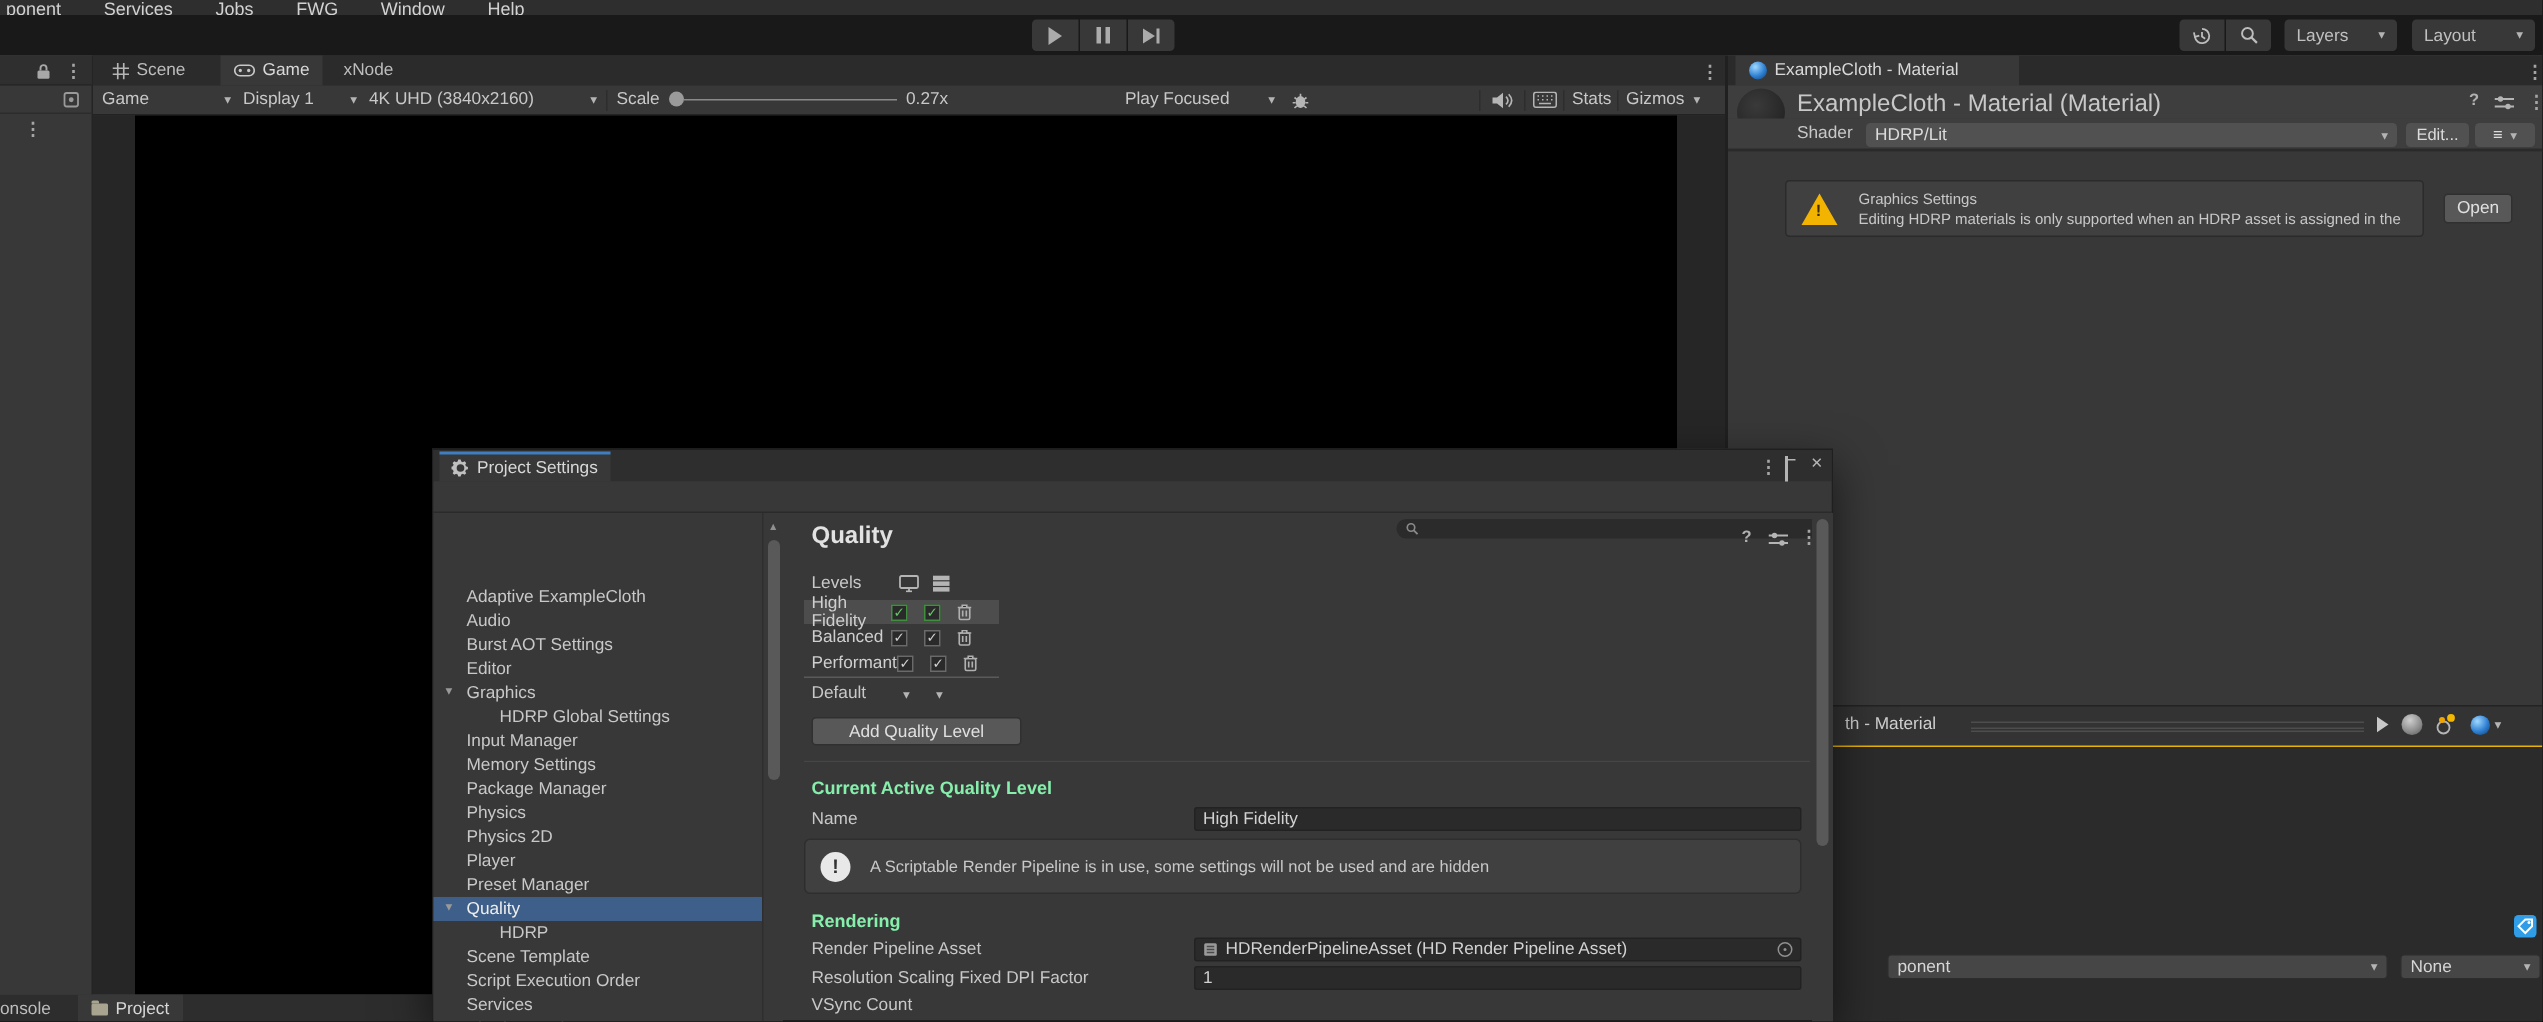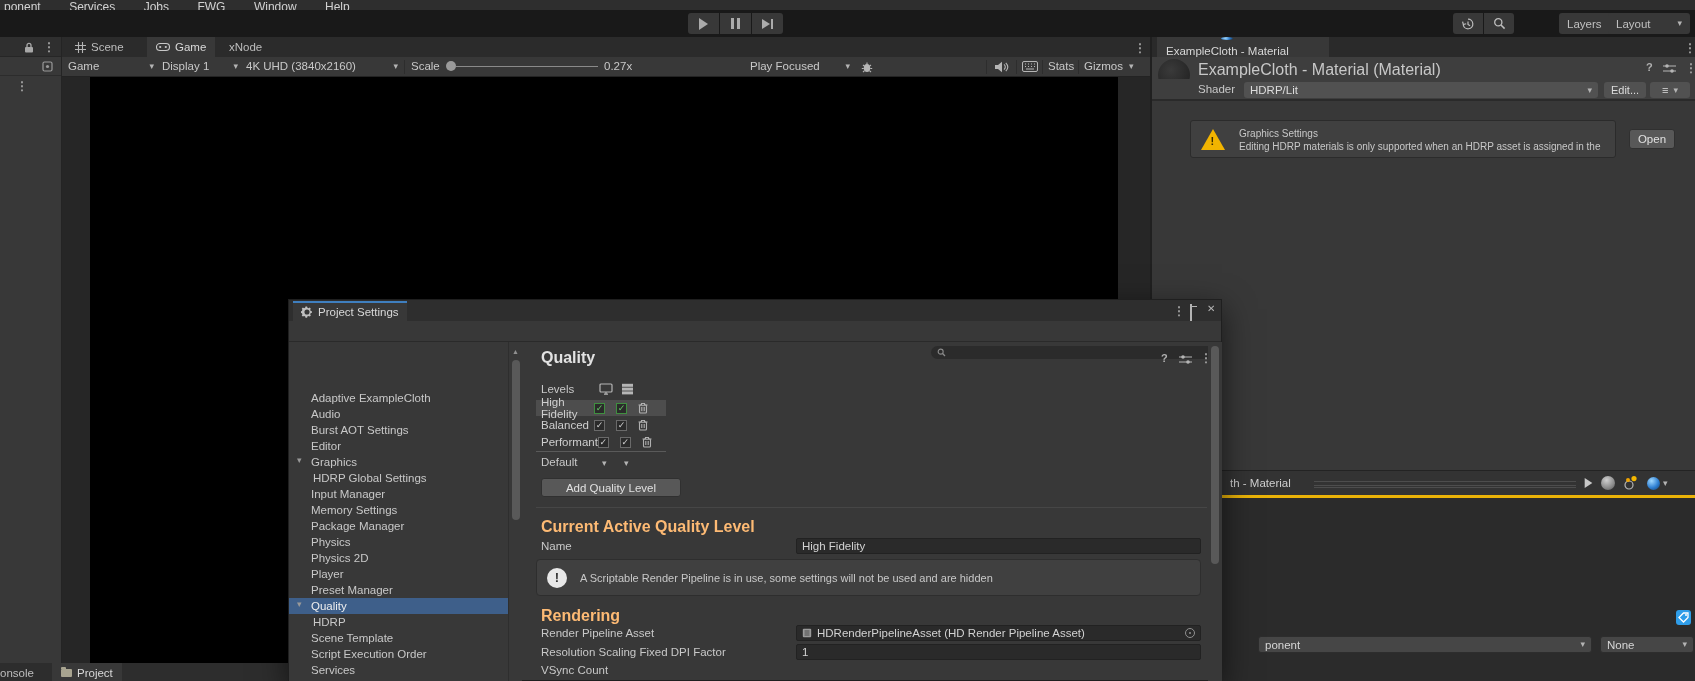"Layers" div.tbtn { margin-left: 36px -> none }
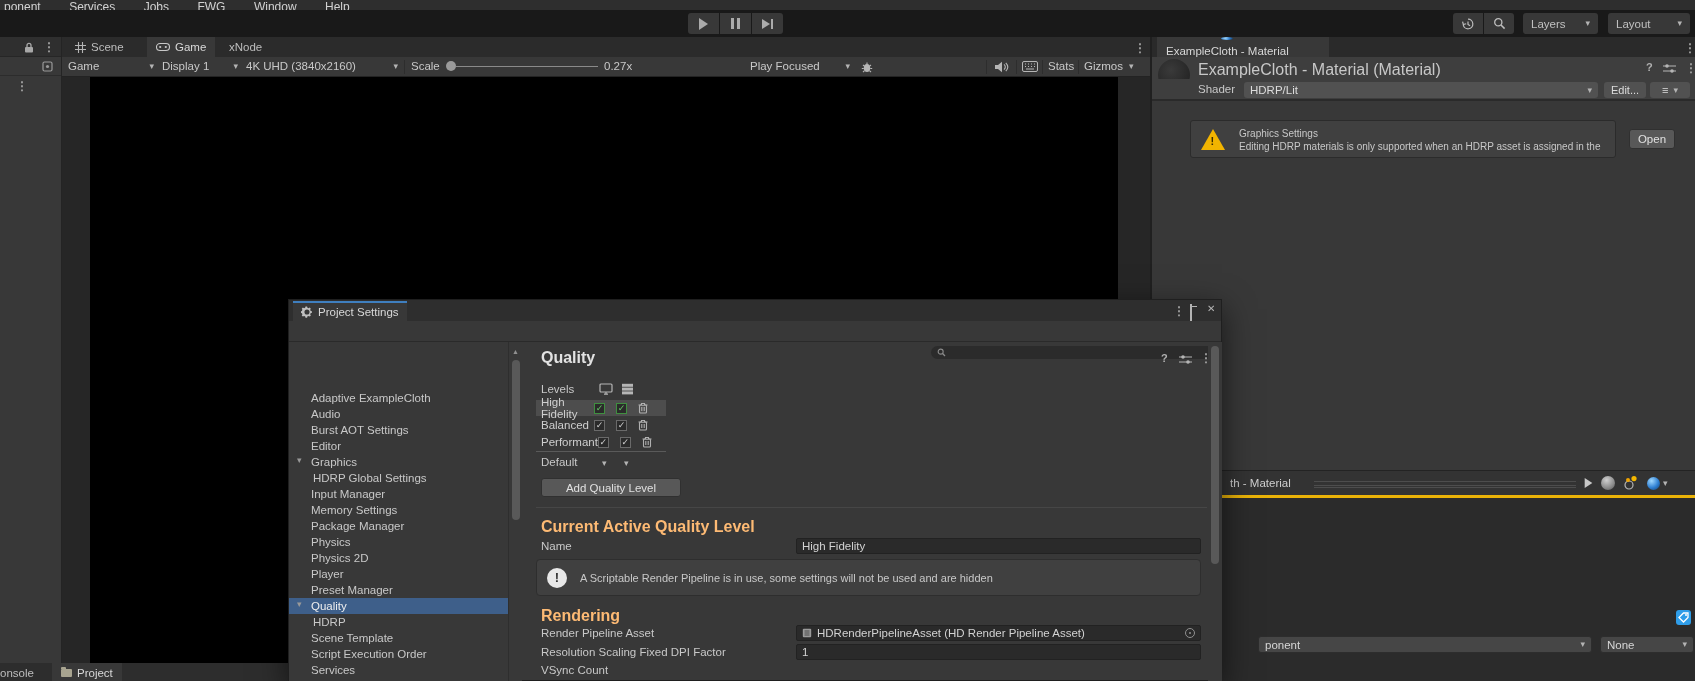"ExampleCloth - Material" div.tab { flex-direction: column -> none }
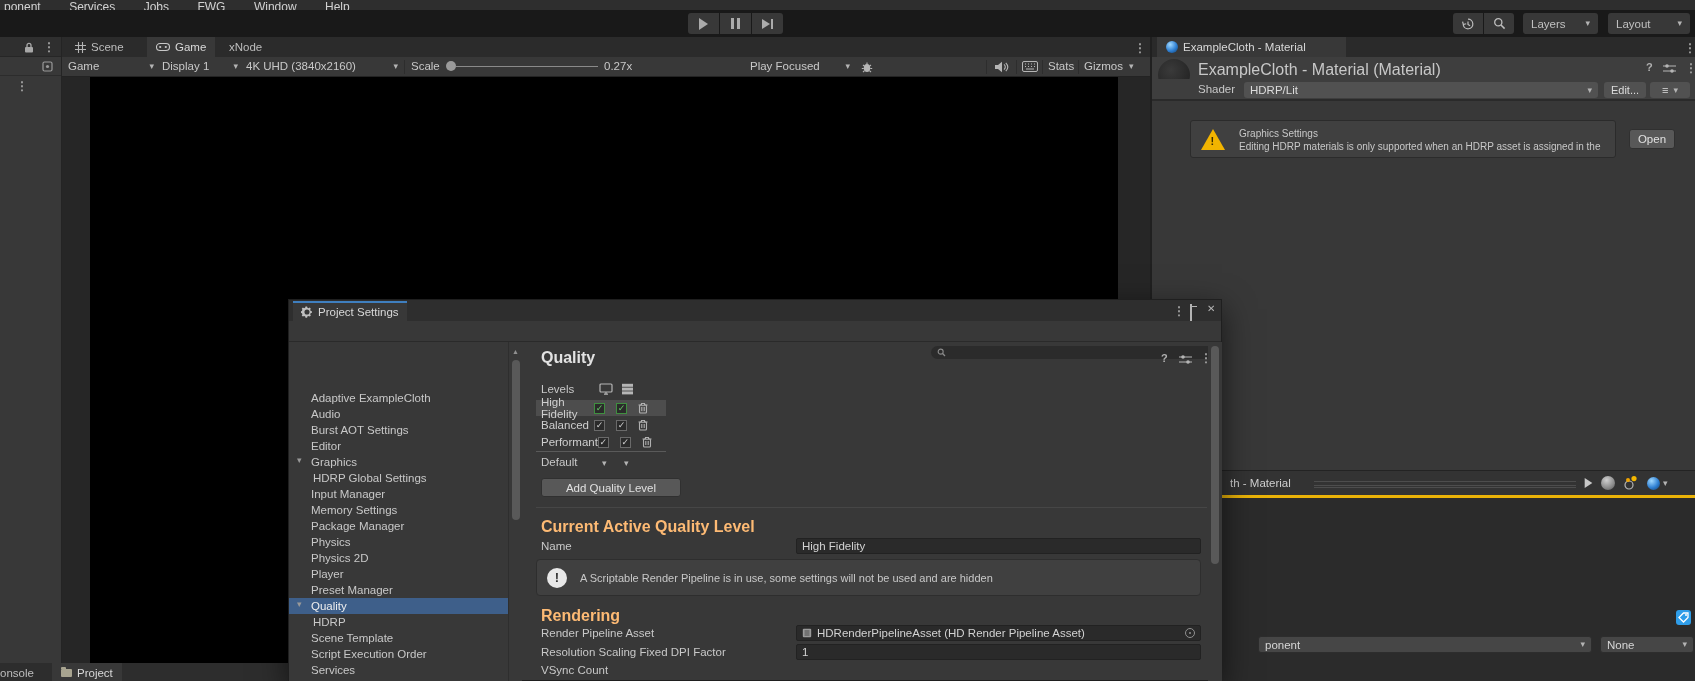"HDRP Global Settings" .ps-item.child { padding-left: 24px -> 44px }
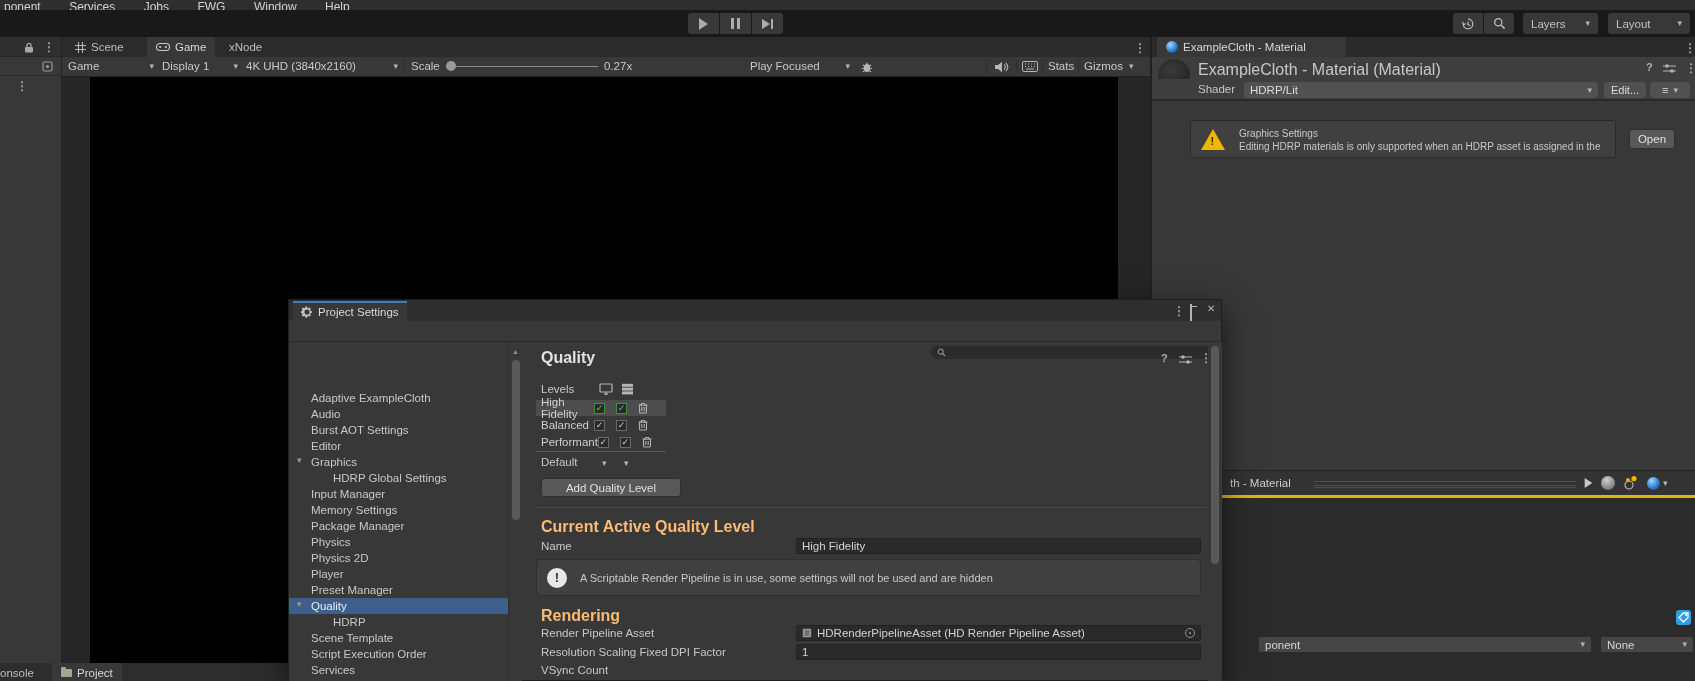"th - Material" #previewbar { border-bottom: 3px solid #eab308 -> 1px solid #eab308 }
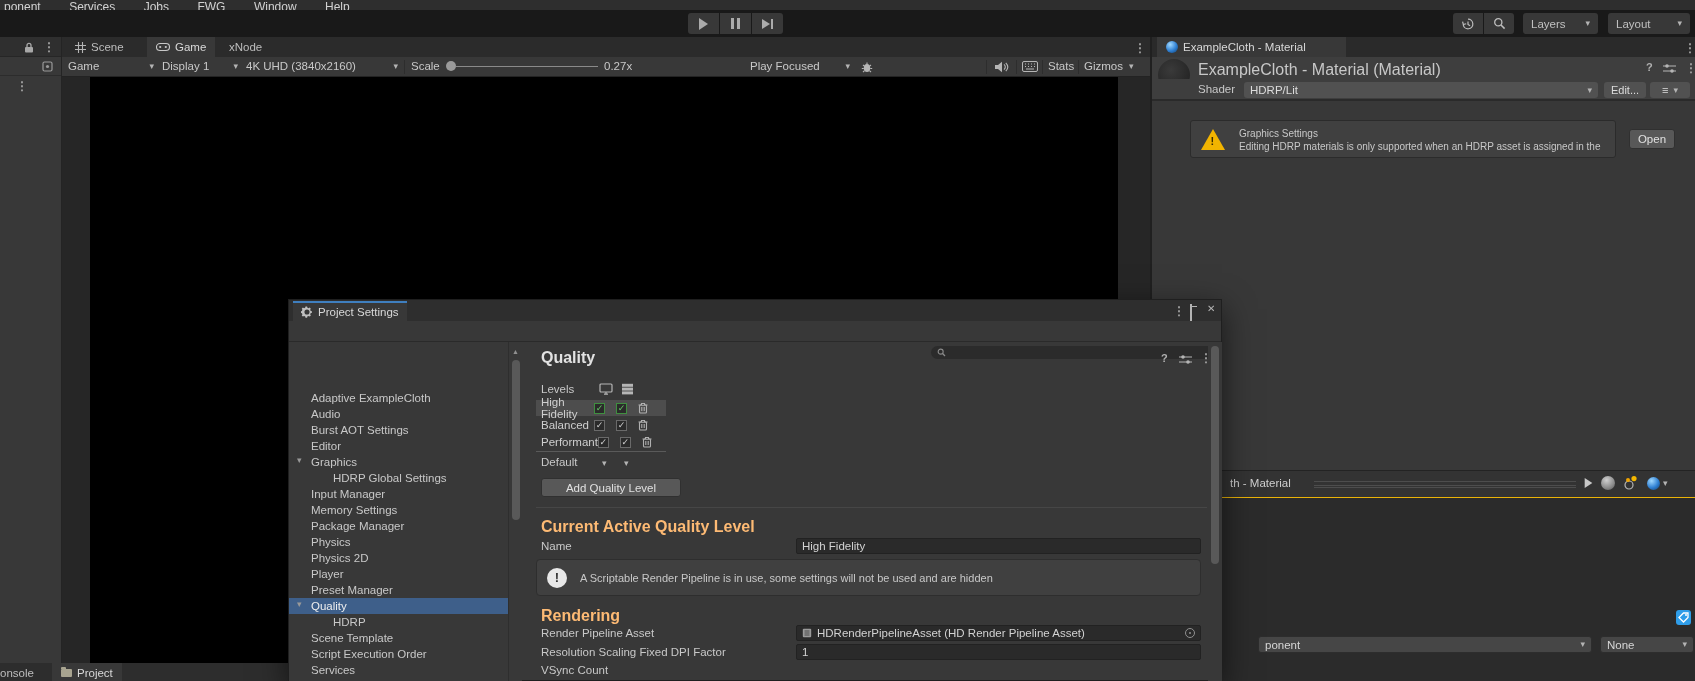"Current Active Quality Level" .bold12 { color: #fdba74 -> #86efac; font-size: 16px -> 12px }
